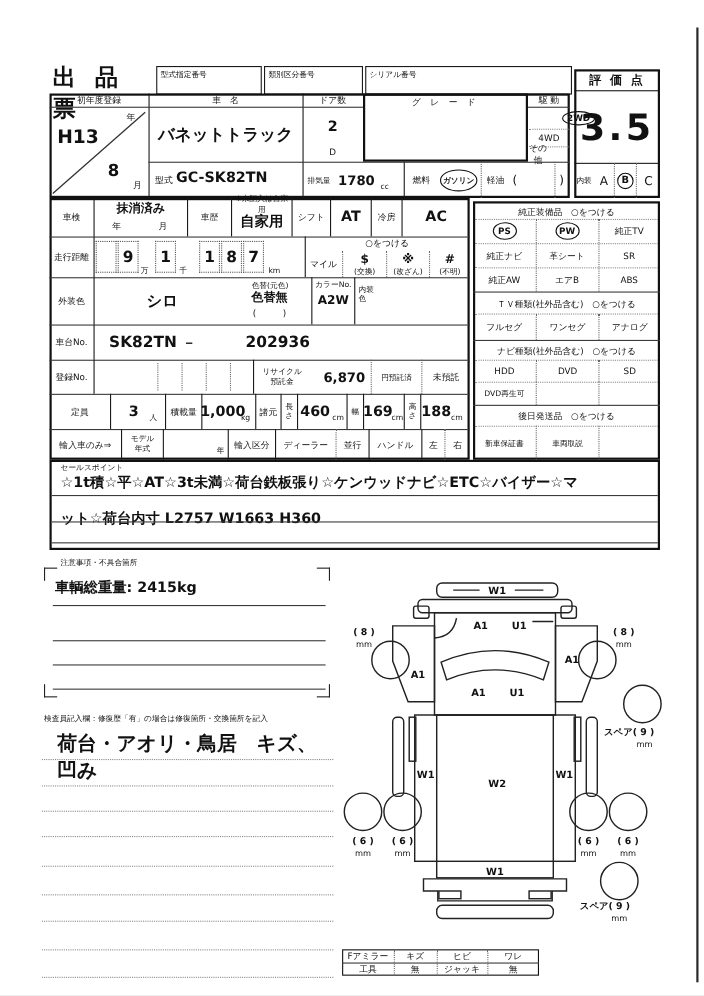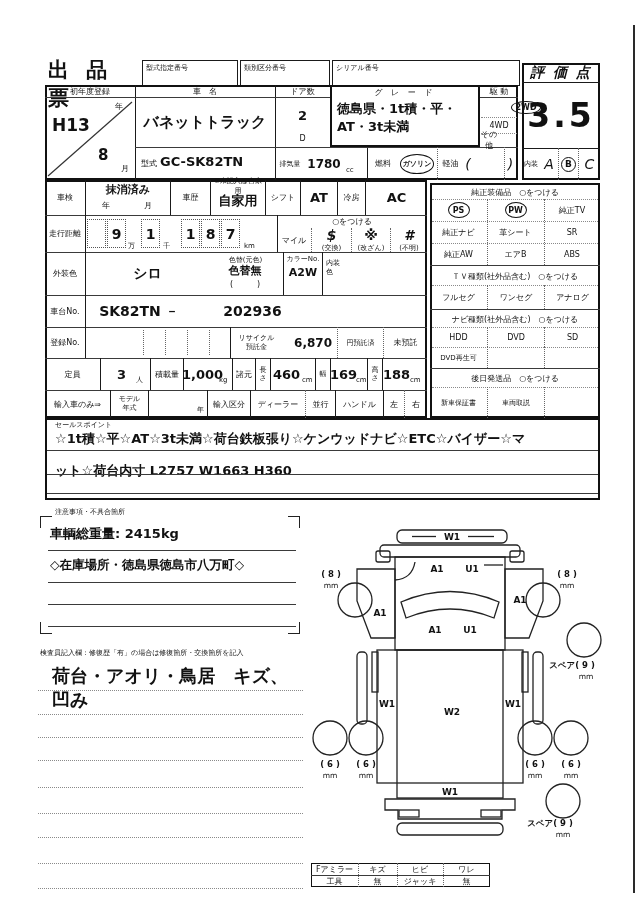"評 価 点" .t9 { font-size: 14px -> 11px; font-style: italic -> none }
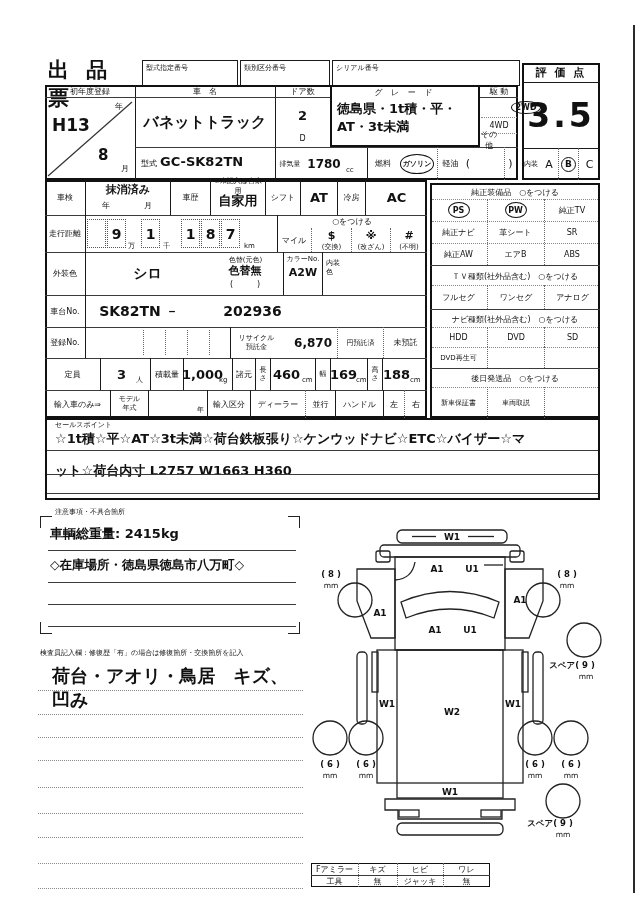"徳島県・1t積・平・AT・3t未満" div.a { html: <div>徳島県・1t積・平・AT・3t未満</div> -> none }
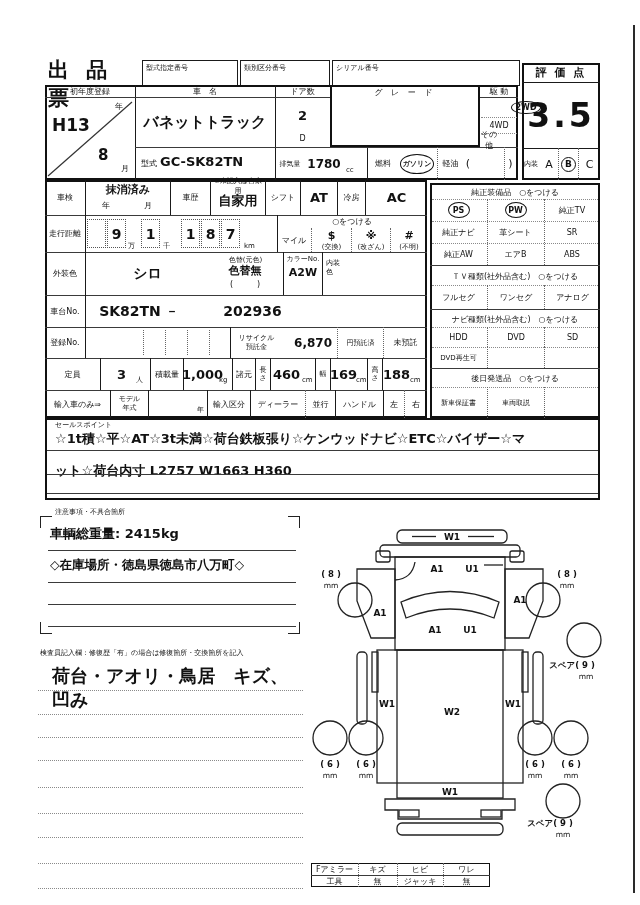"◇在庫場所・徳島県徳島市八万町◇" div.a { html: <div>◇在庫場所・徳島県徳島市八万町◇</div> -> none }
